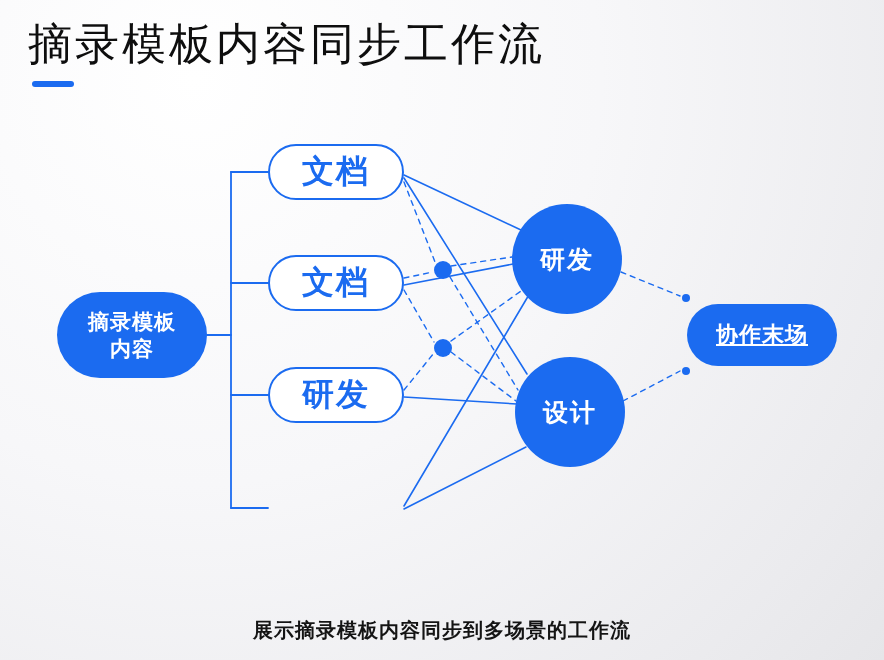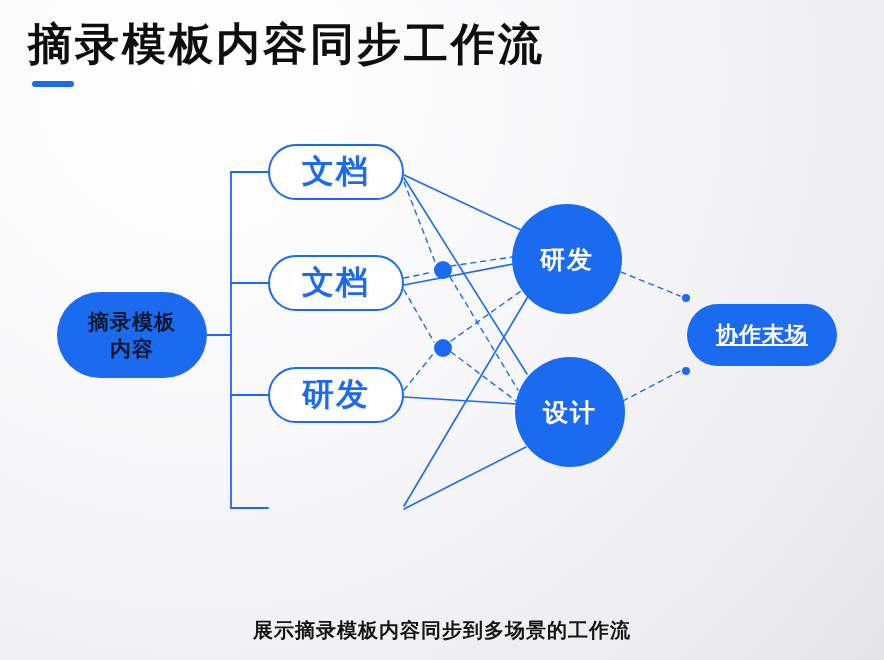"摘录模板内容同步工作流" h1 { font-weight: 700 -> 400 }
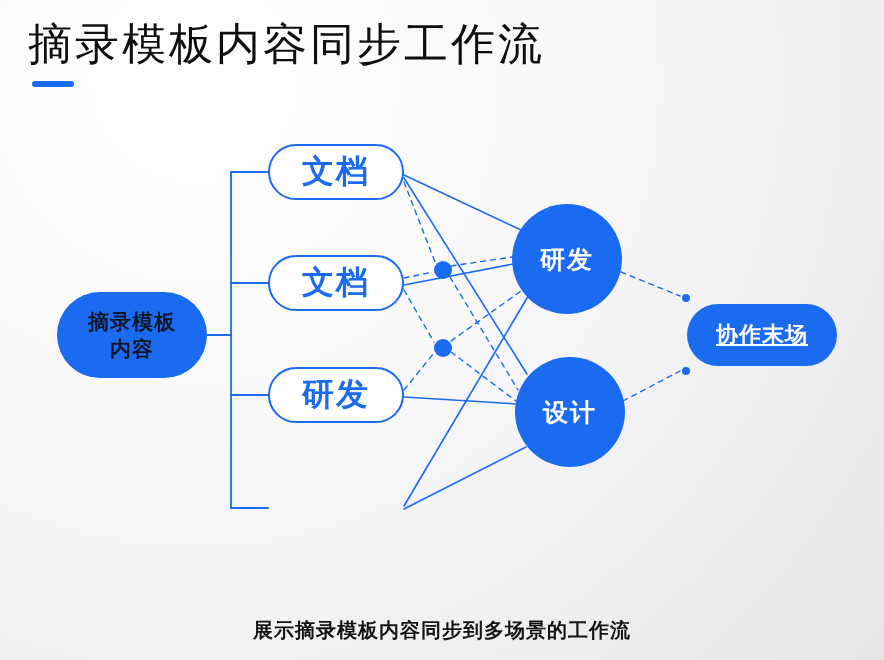"摘录模板" .source { color: #0f172a -> #ffffff }
